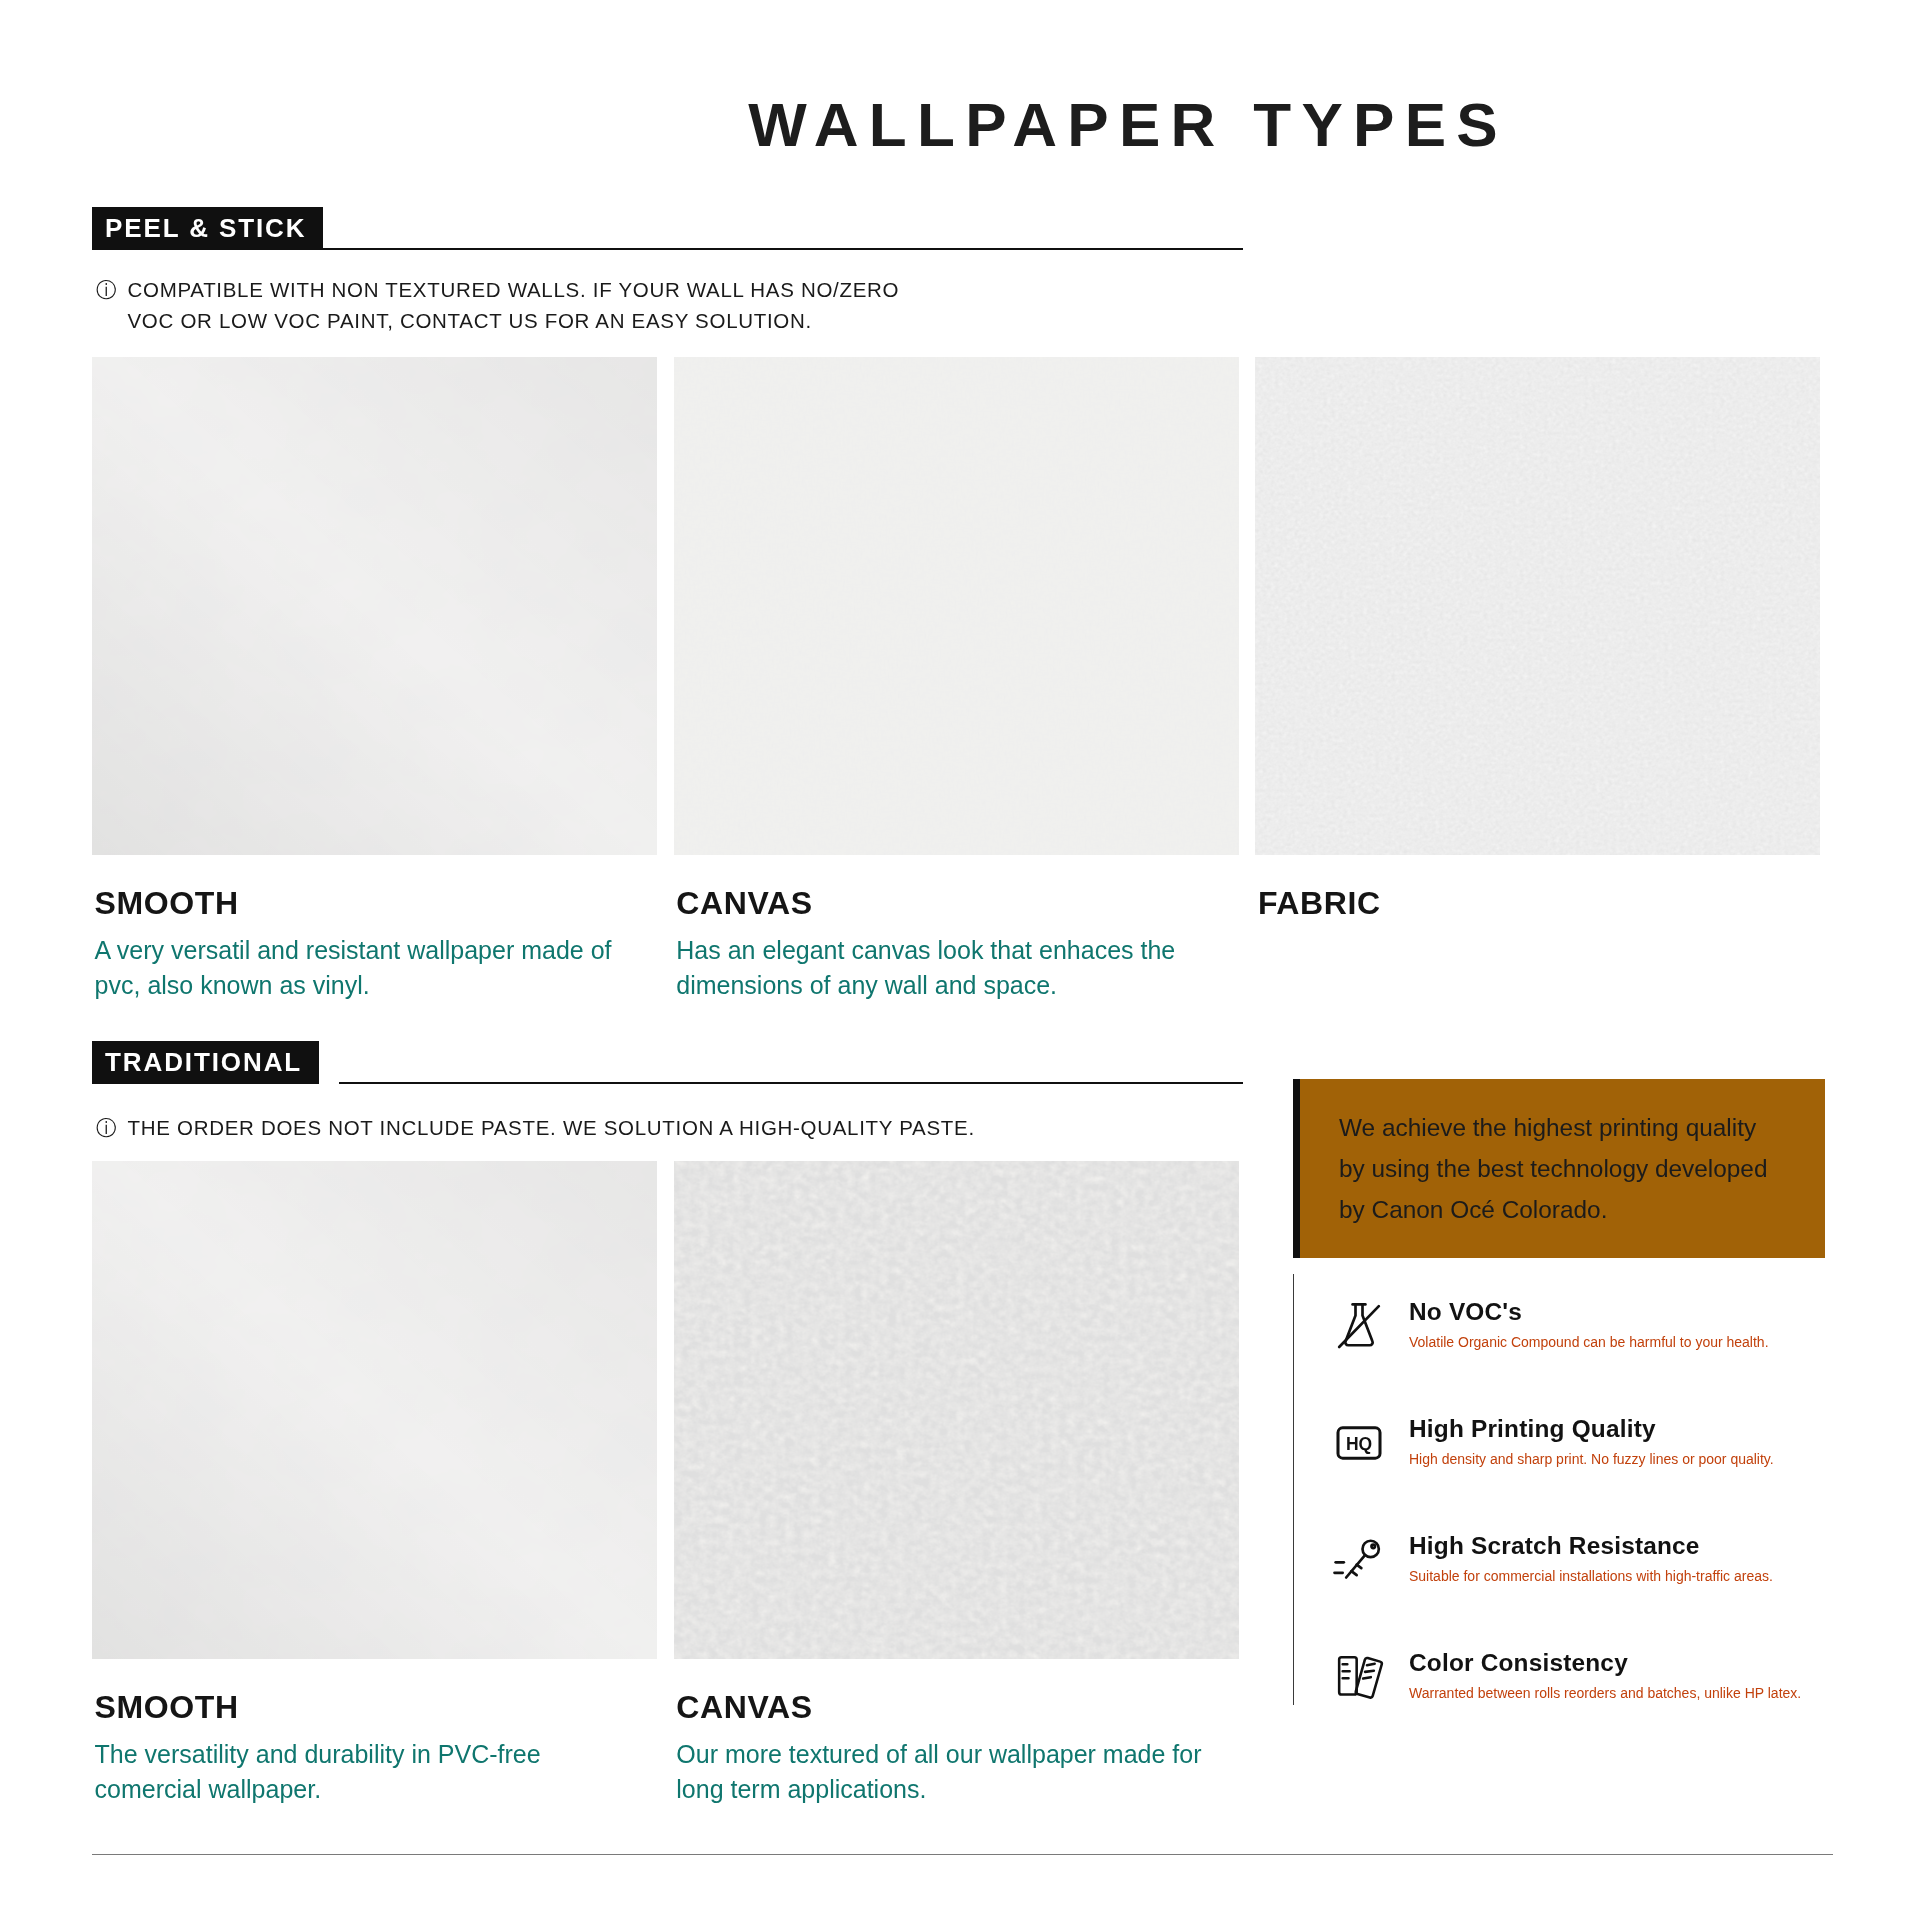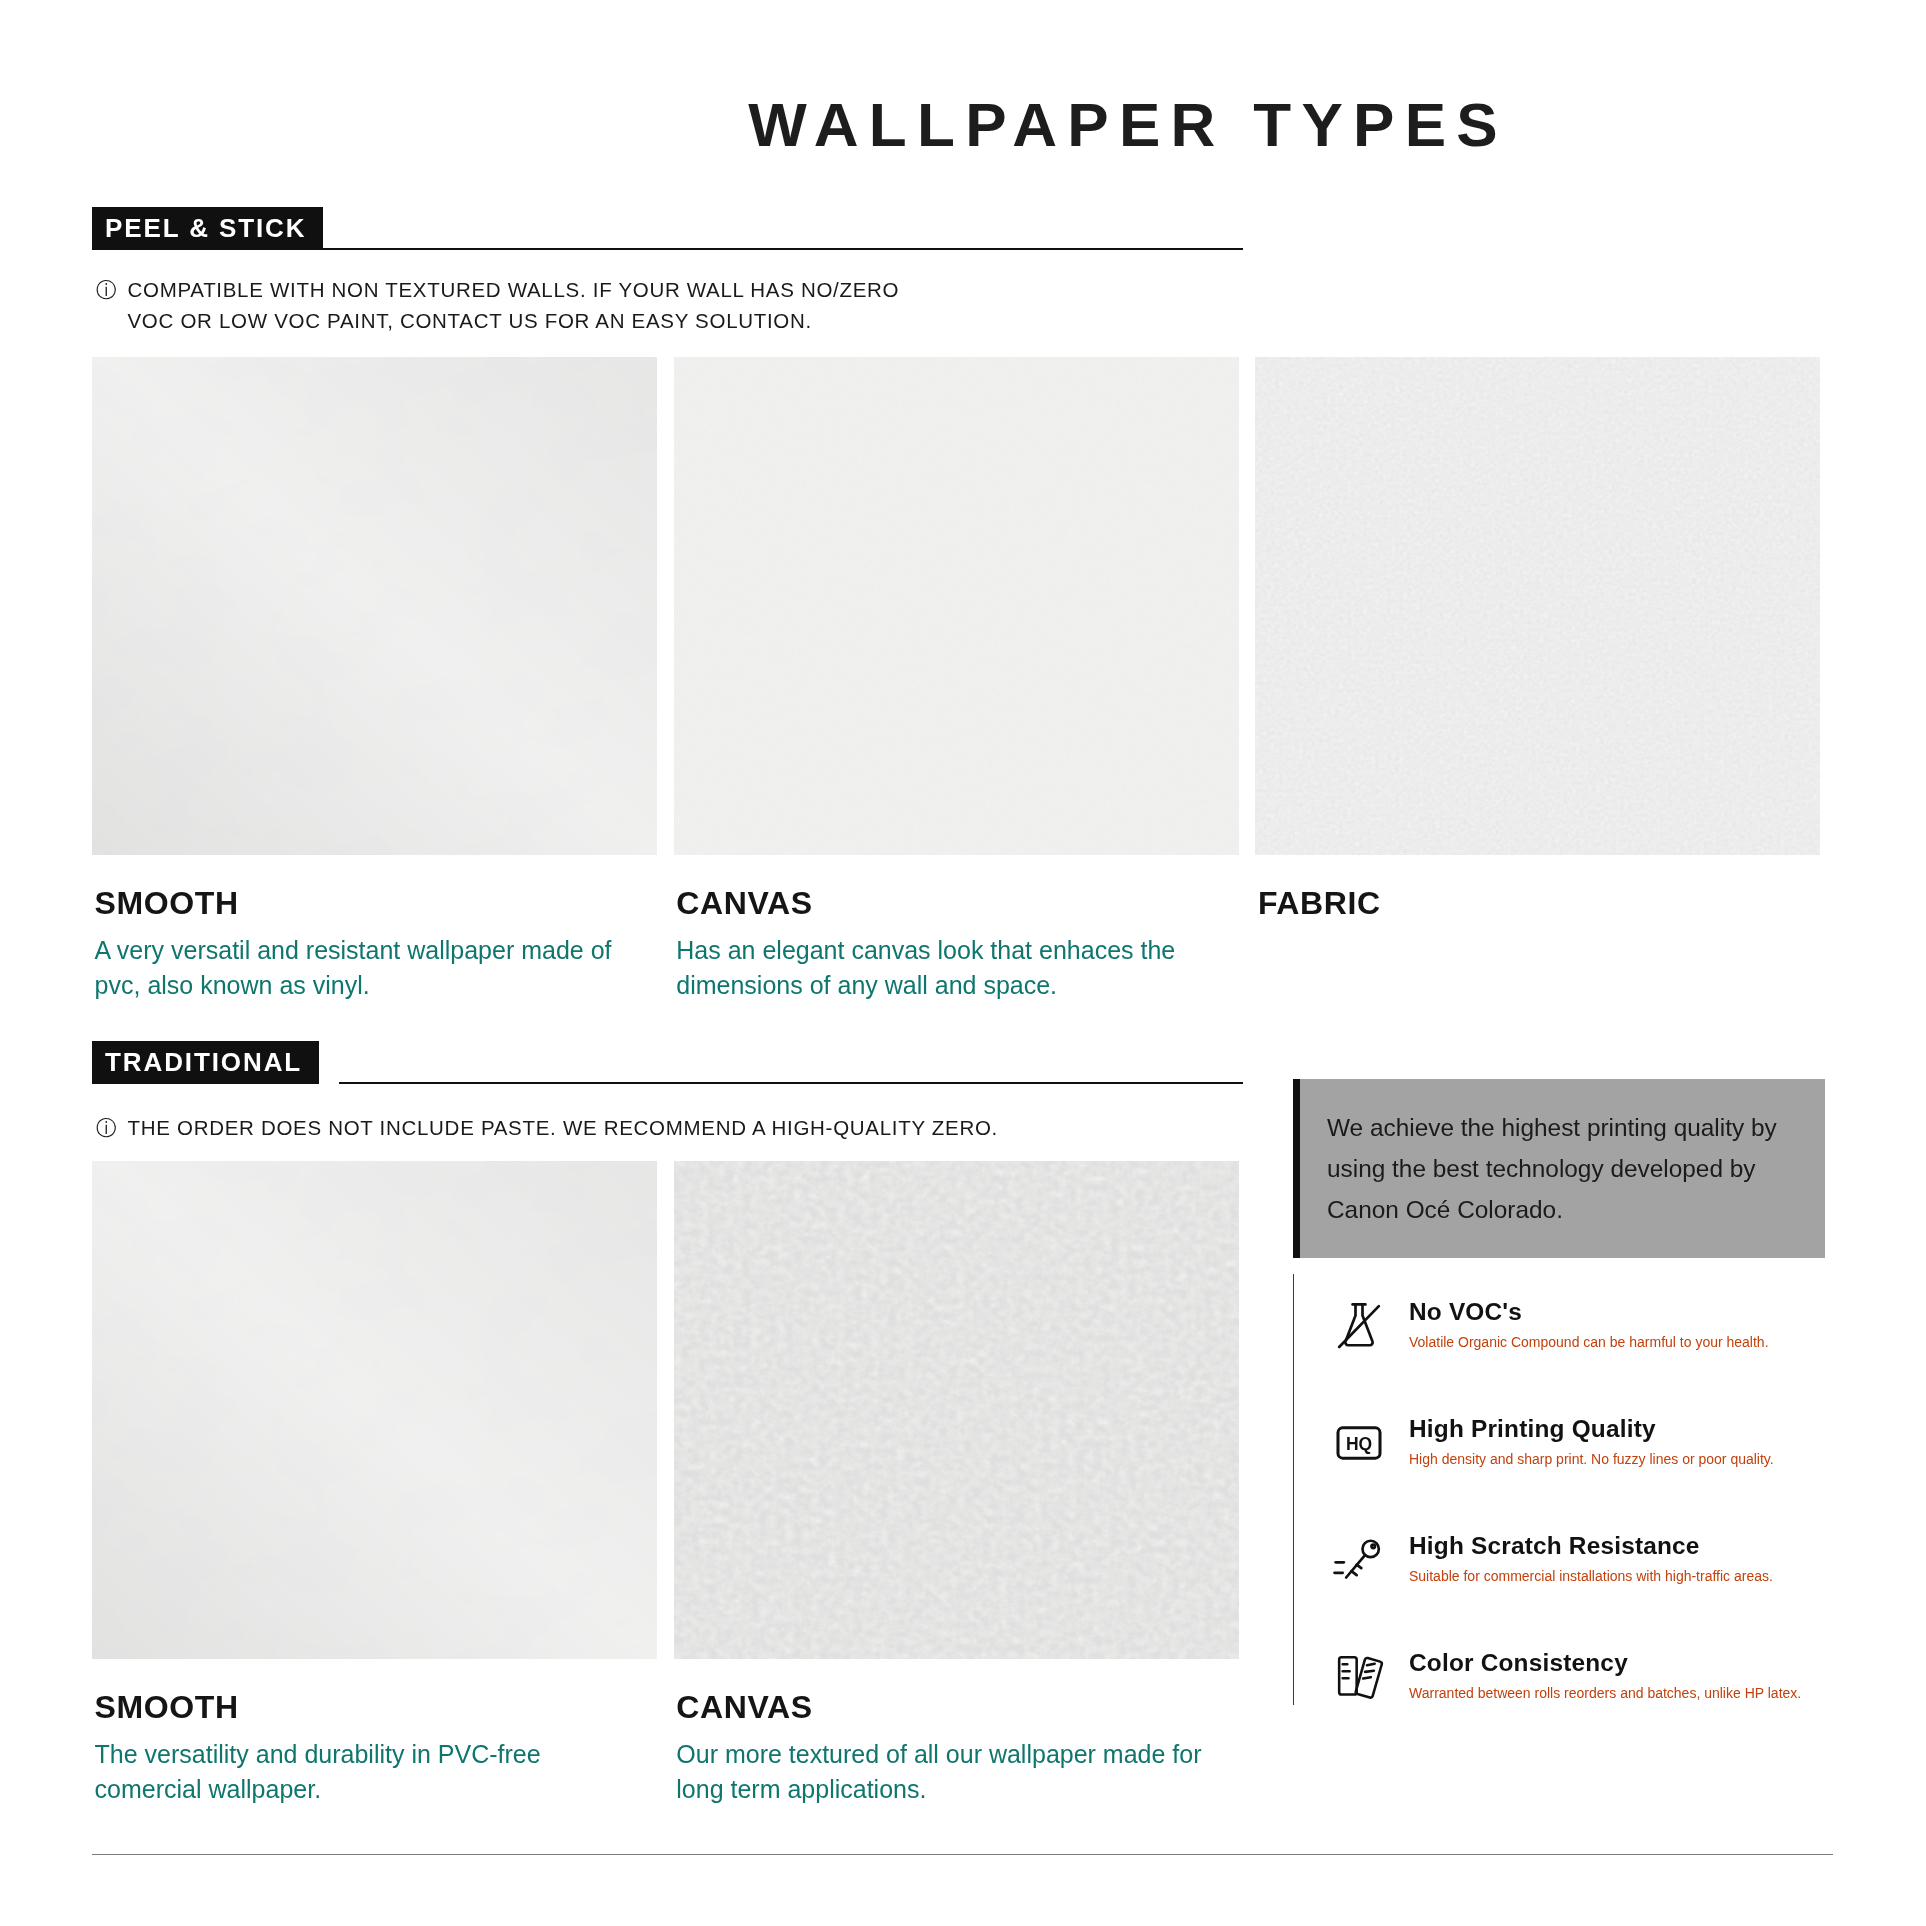"THE ORDER DOES NOT INCLUDE" span { text: RECOMMEND A HIGH-QUALITY ZERO -> SOLUTION A HIGH-QUALITY PASTE }
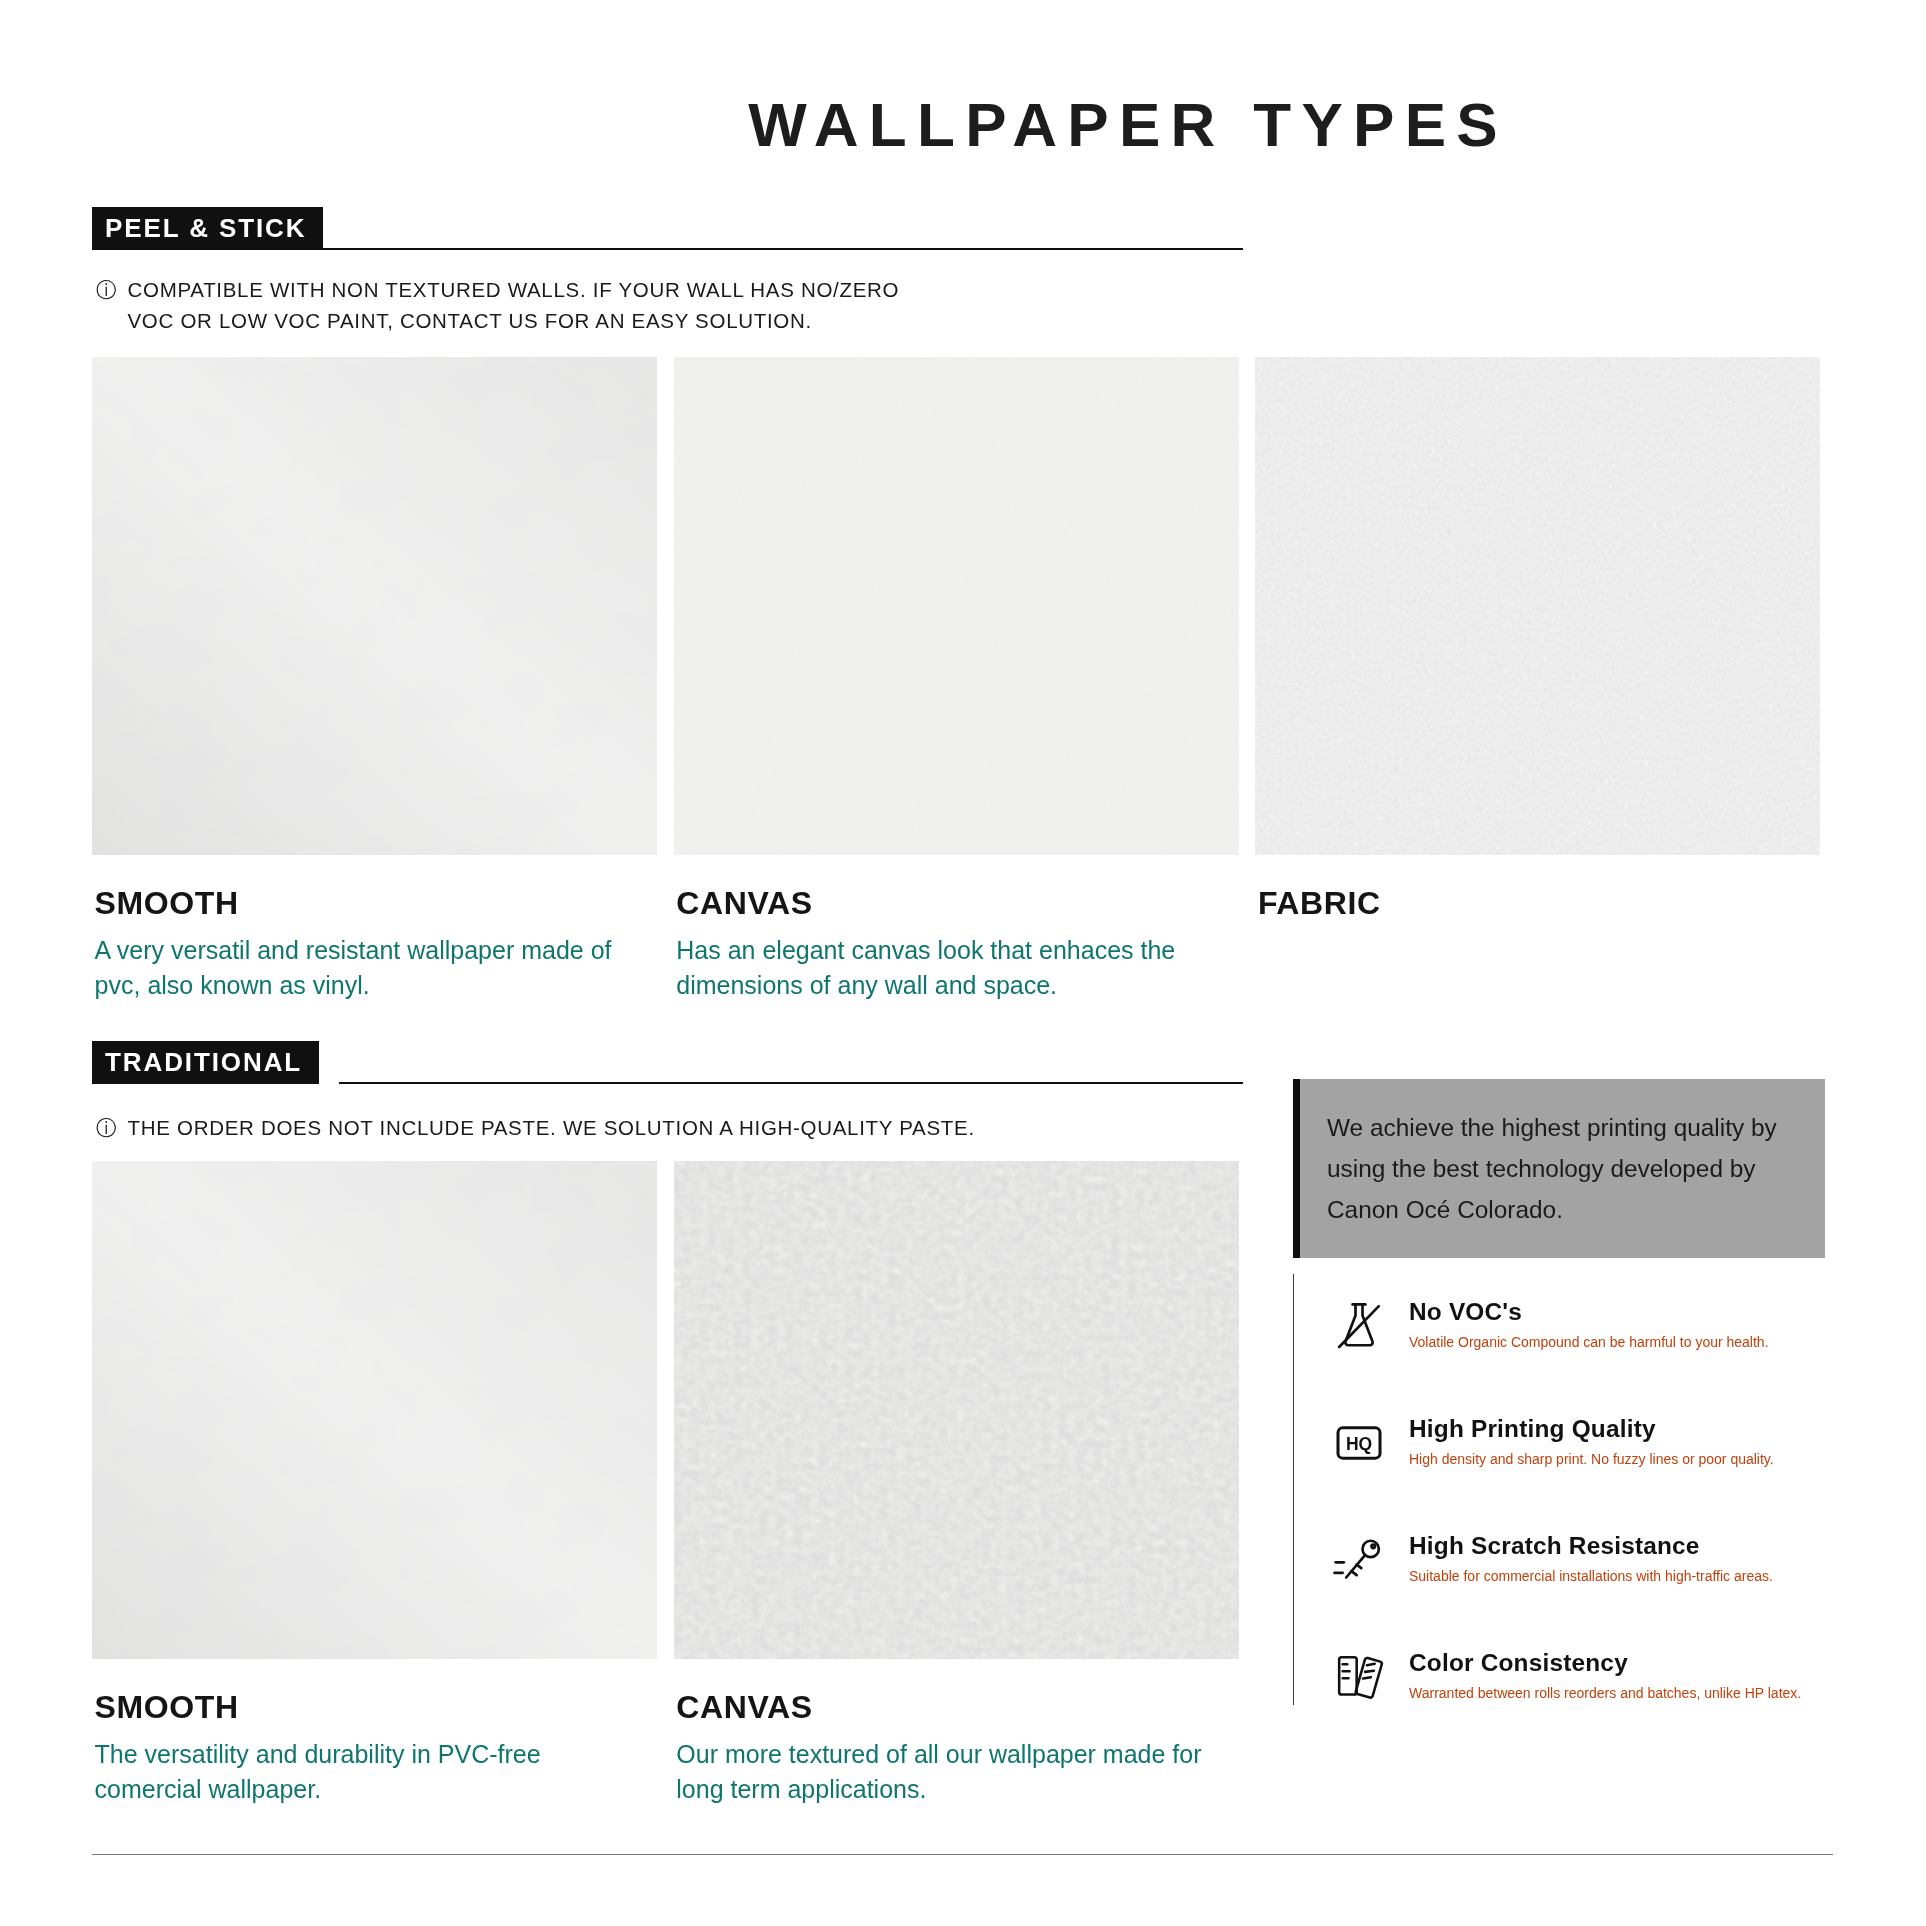"We achieve the highest printing" .quality-box { background: #a3a3a3 -> #a16207; padding: 28px 27px -> 28px 39px }
